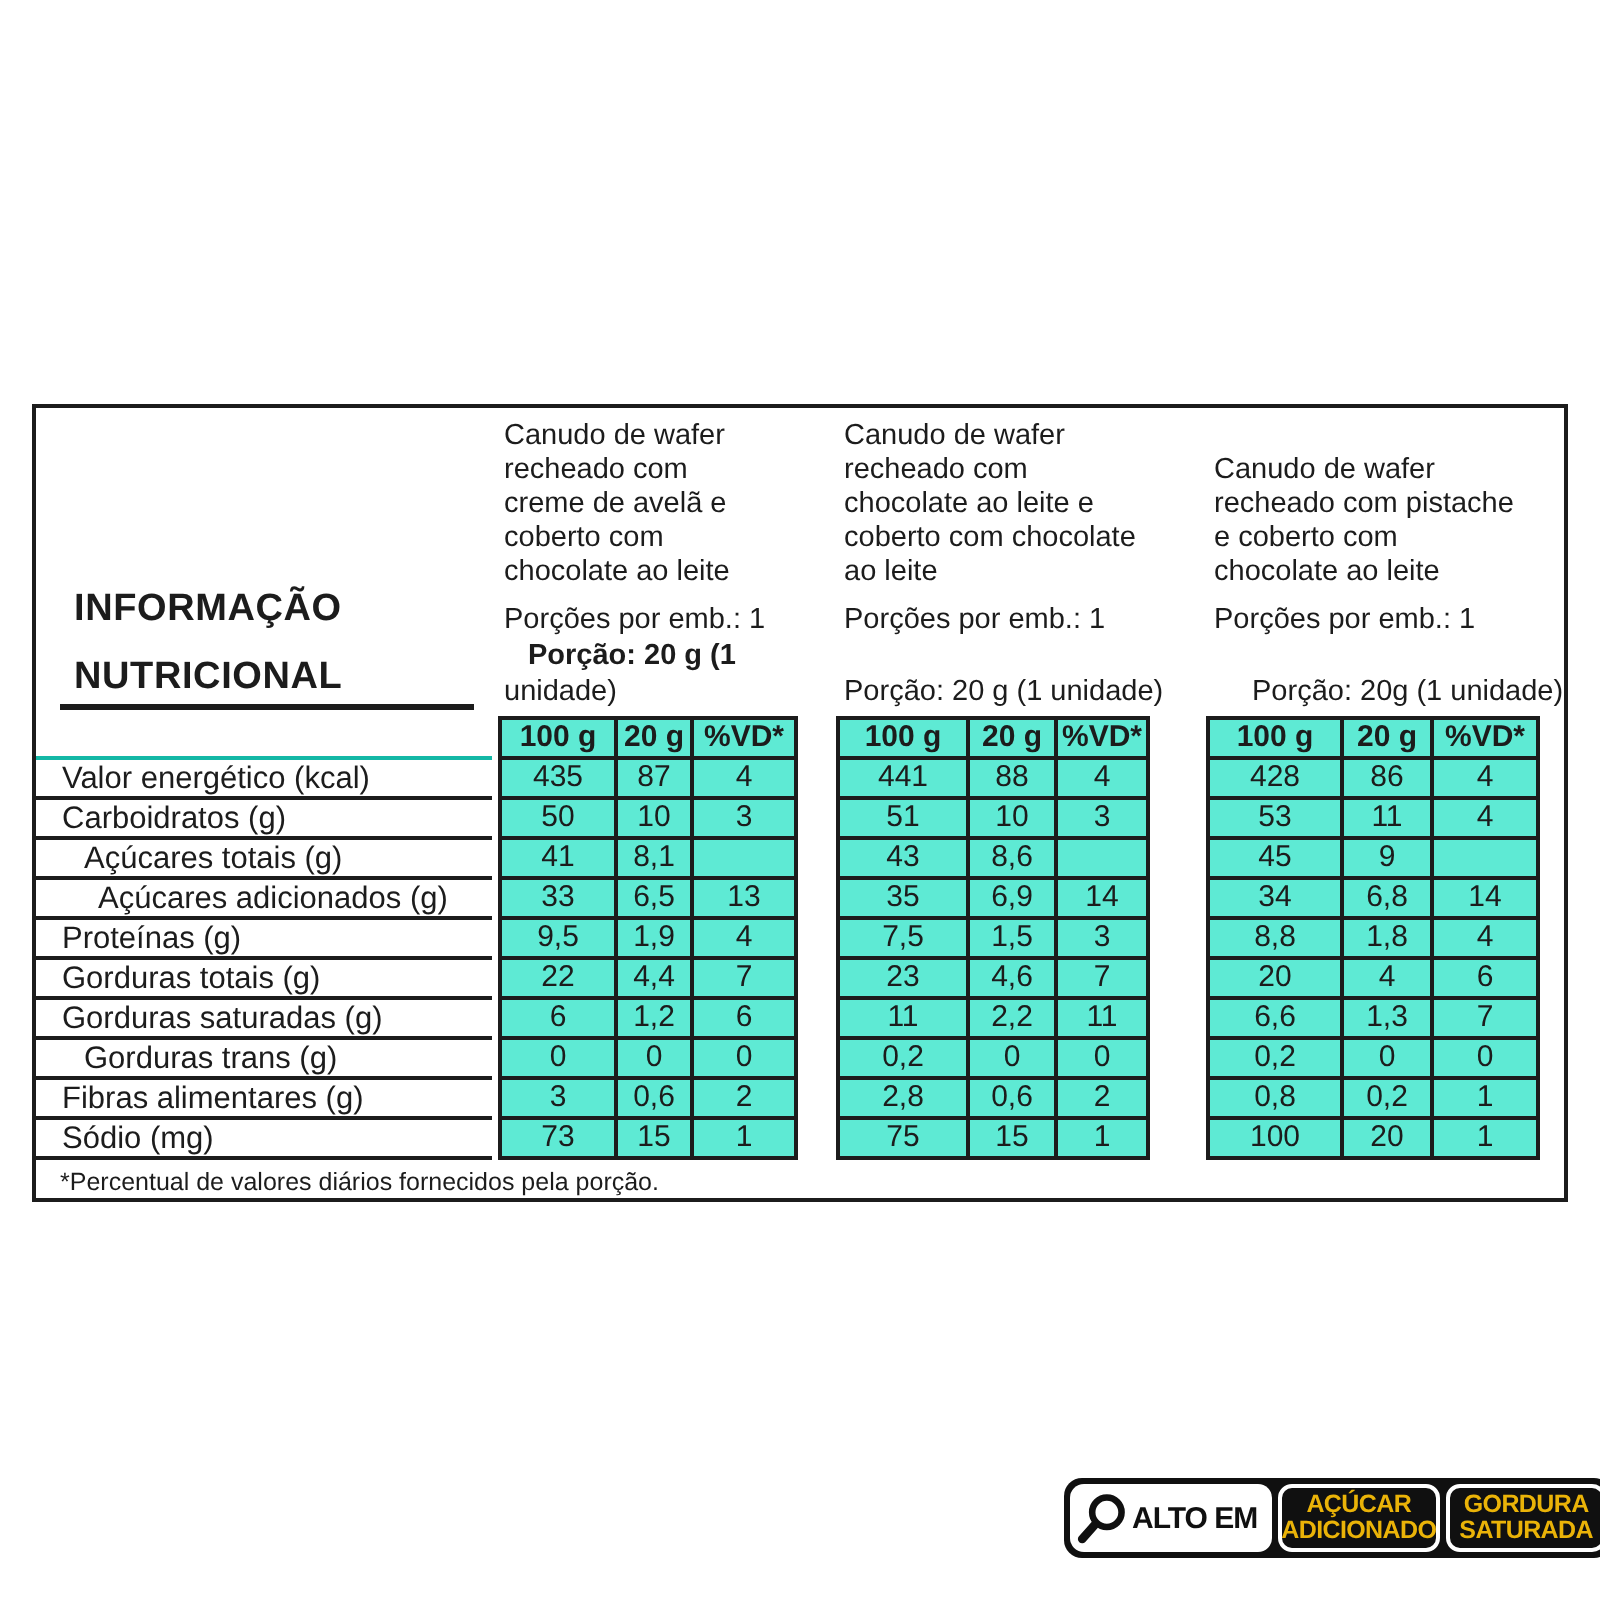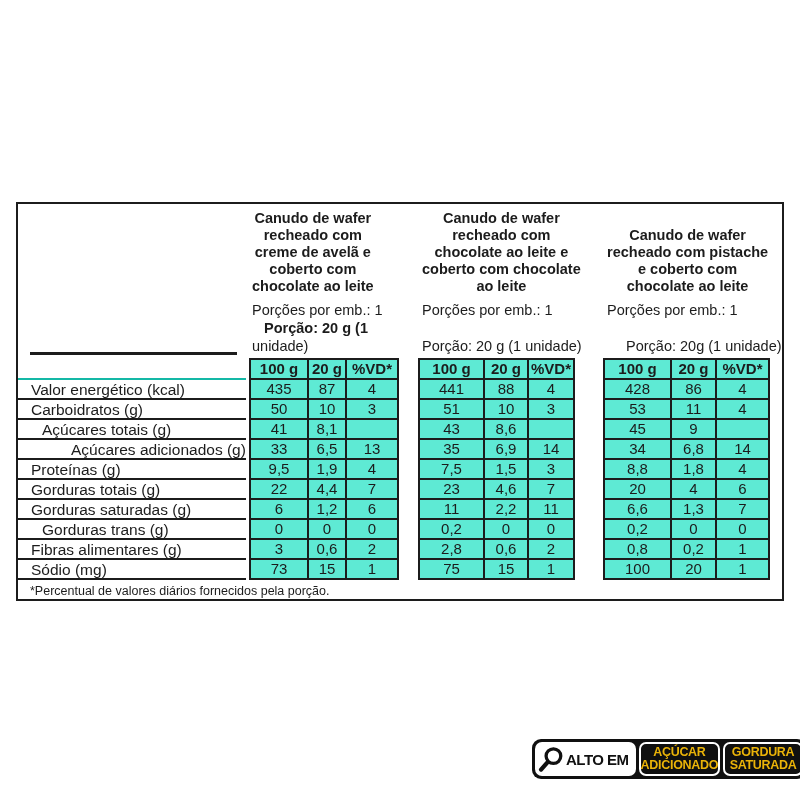"Canudo de wafer" .g-title { font-weight: bold -> normal; text-align: center -> none }
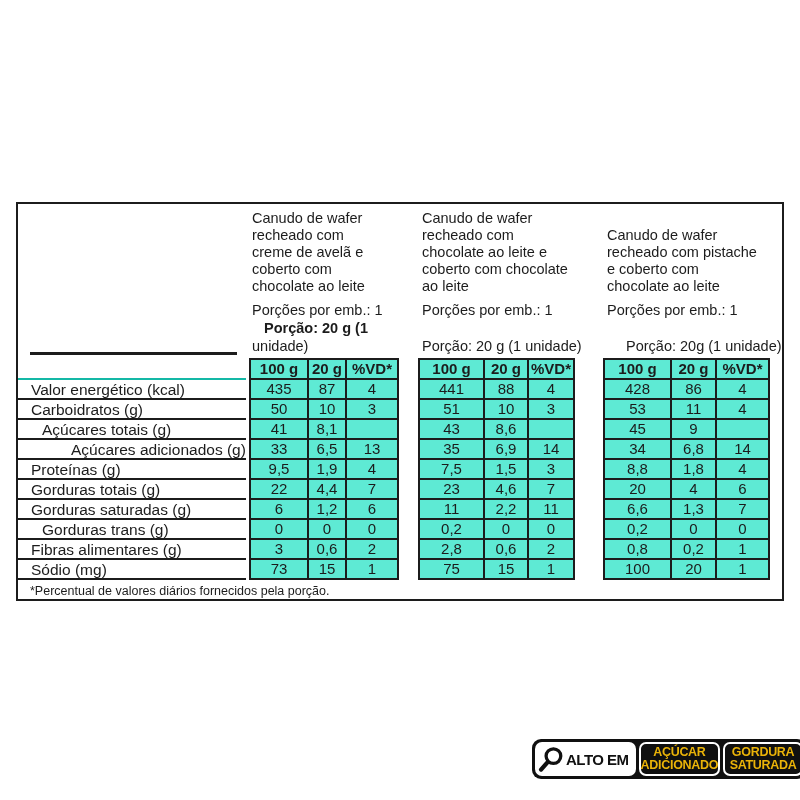"INFORMAÇÃO" div.info-title { html: none -> <div> <div>INFORMAÇÃO</div> <div>NUTRICIONAL</div> </div> }
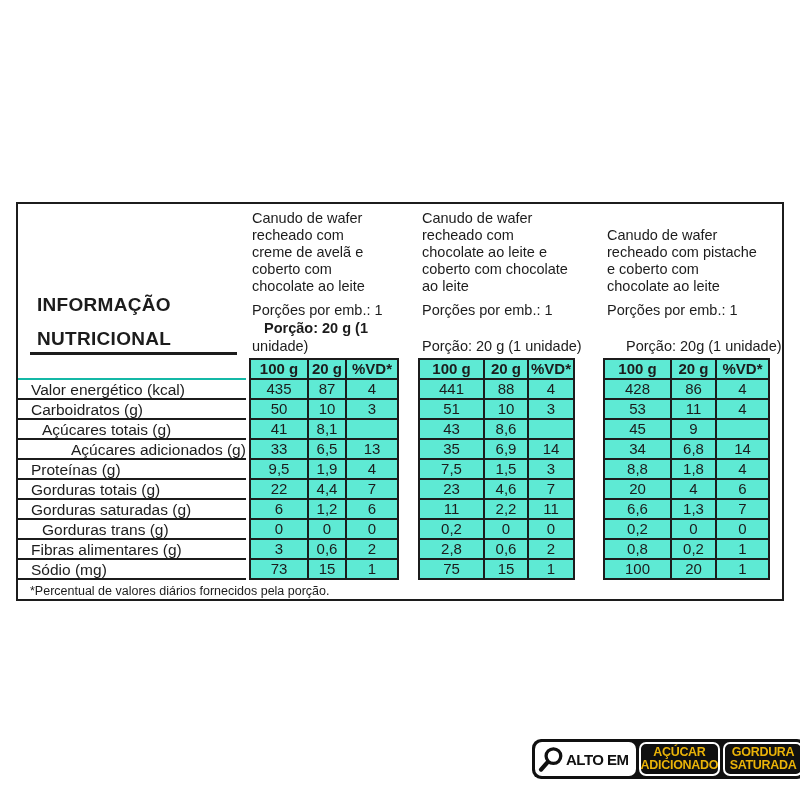"Açúcares adicionados (g)" .label-row.ind2 { padding-left: 53px -> 31px }
